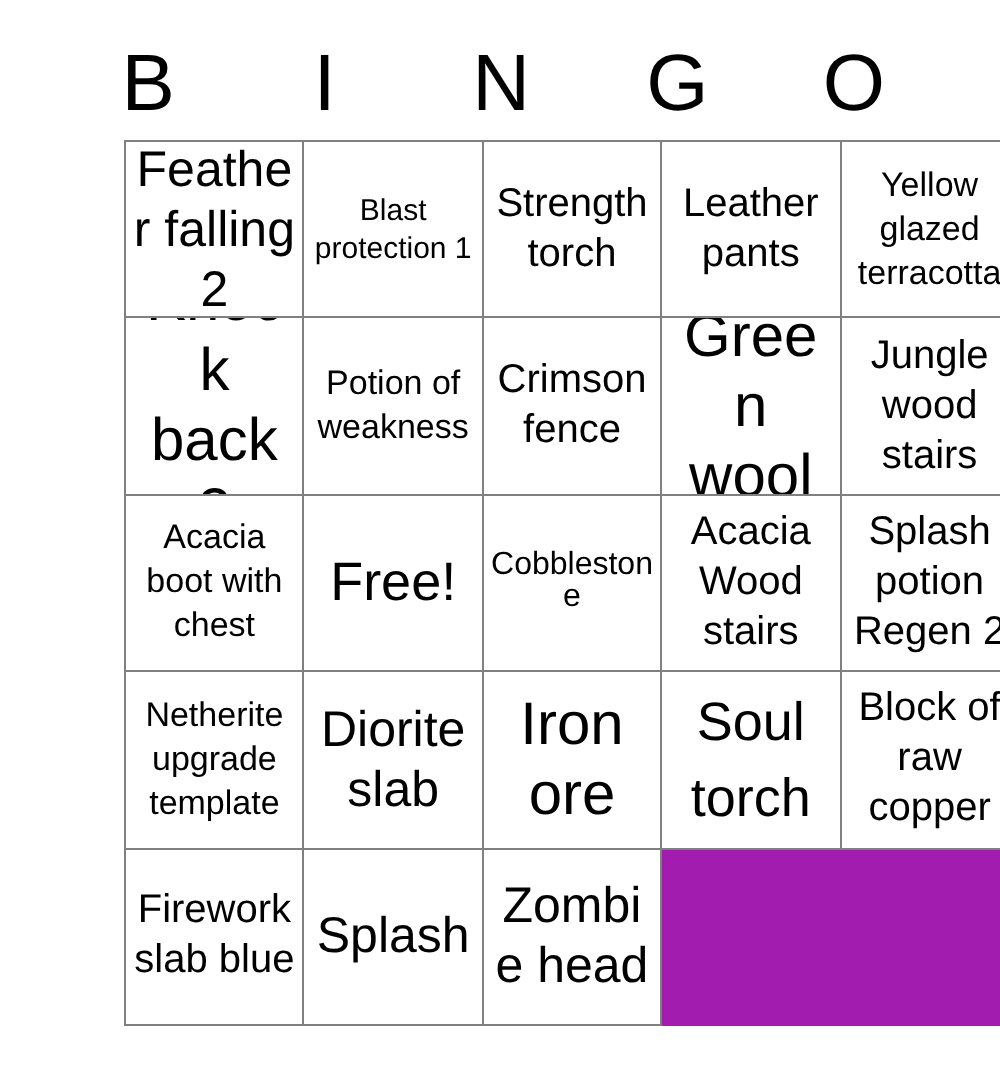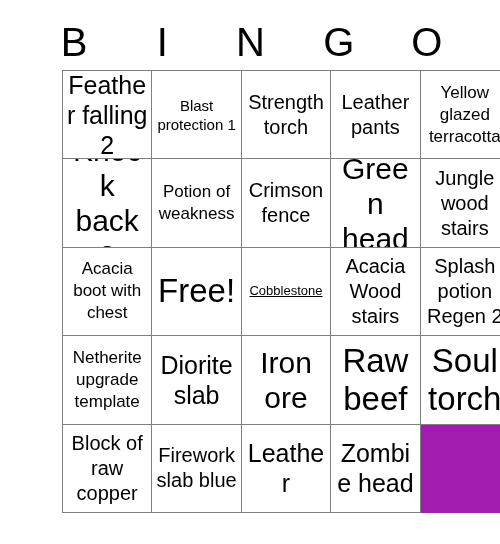"Green head" span.cell-text { text: head -> wool }
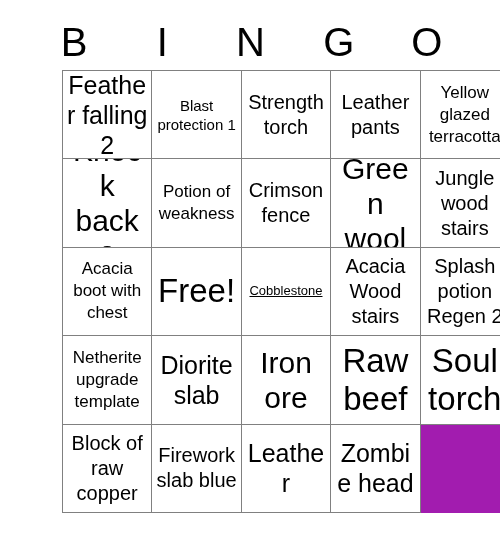"Free!" .fs-huge .cell-text { font-size: 33px -> 27px }
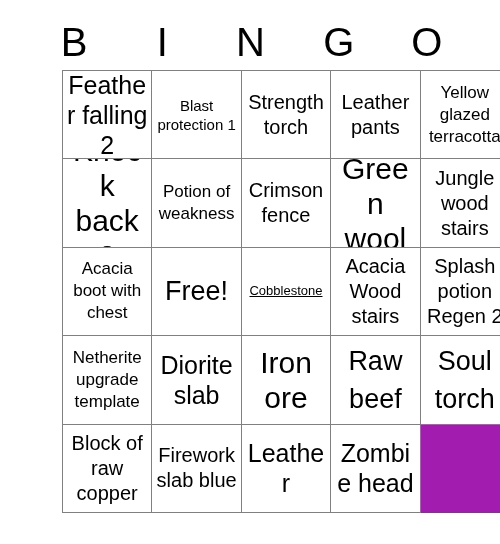"Cobblestone" .fs-xs .cell-text { font-size: 13px -> 16px; text-decoration: underline -> none }
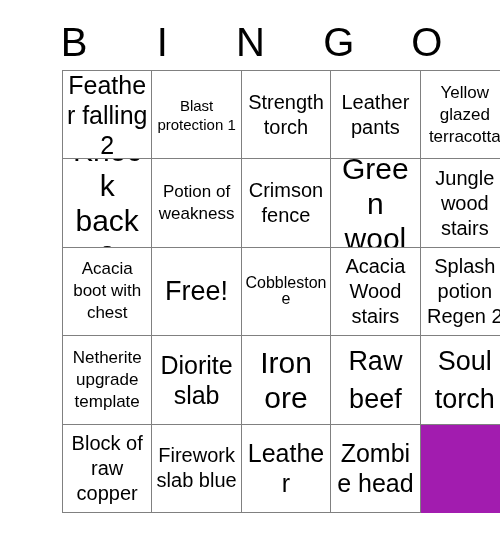"Raw beef" div.cell { html: <div> <span>Raw beef</span> </div> -> none }
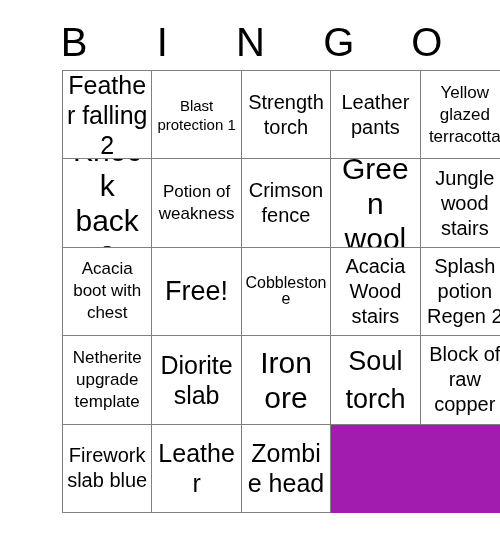"Leather" span.cell-text { text: Leather -> Splash }
